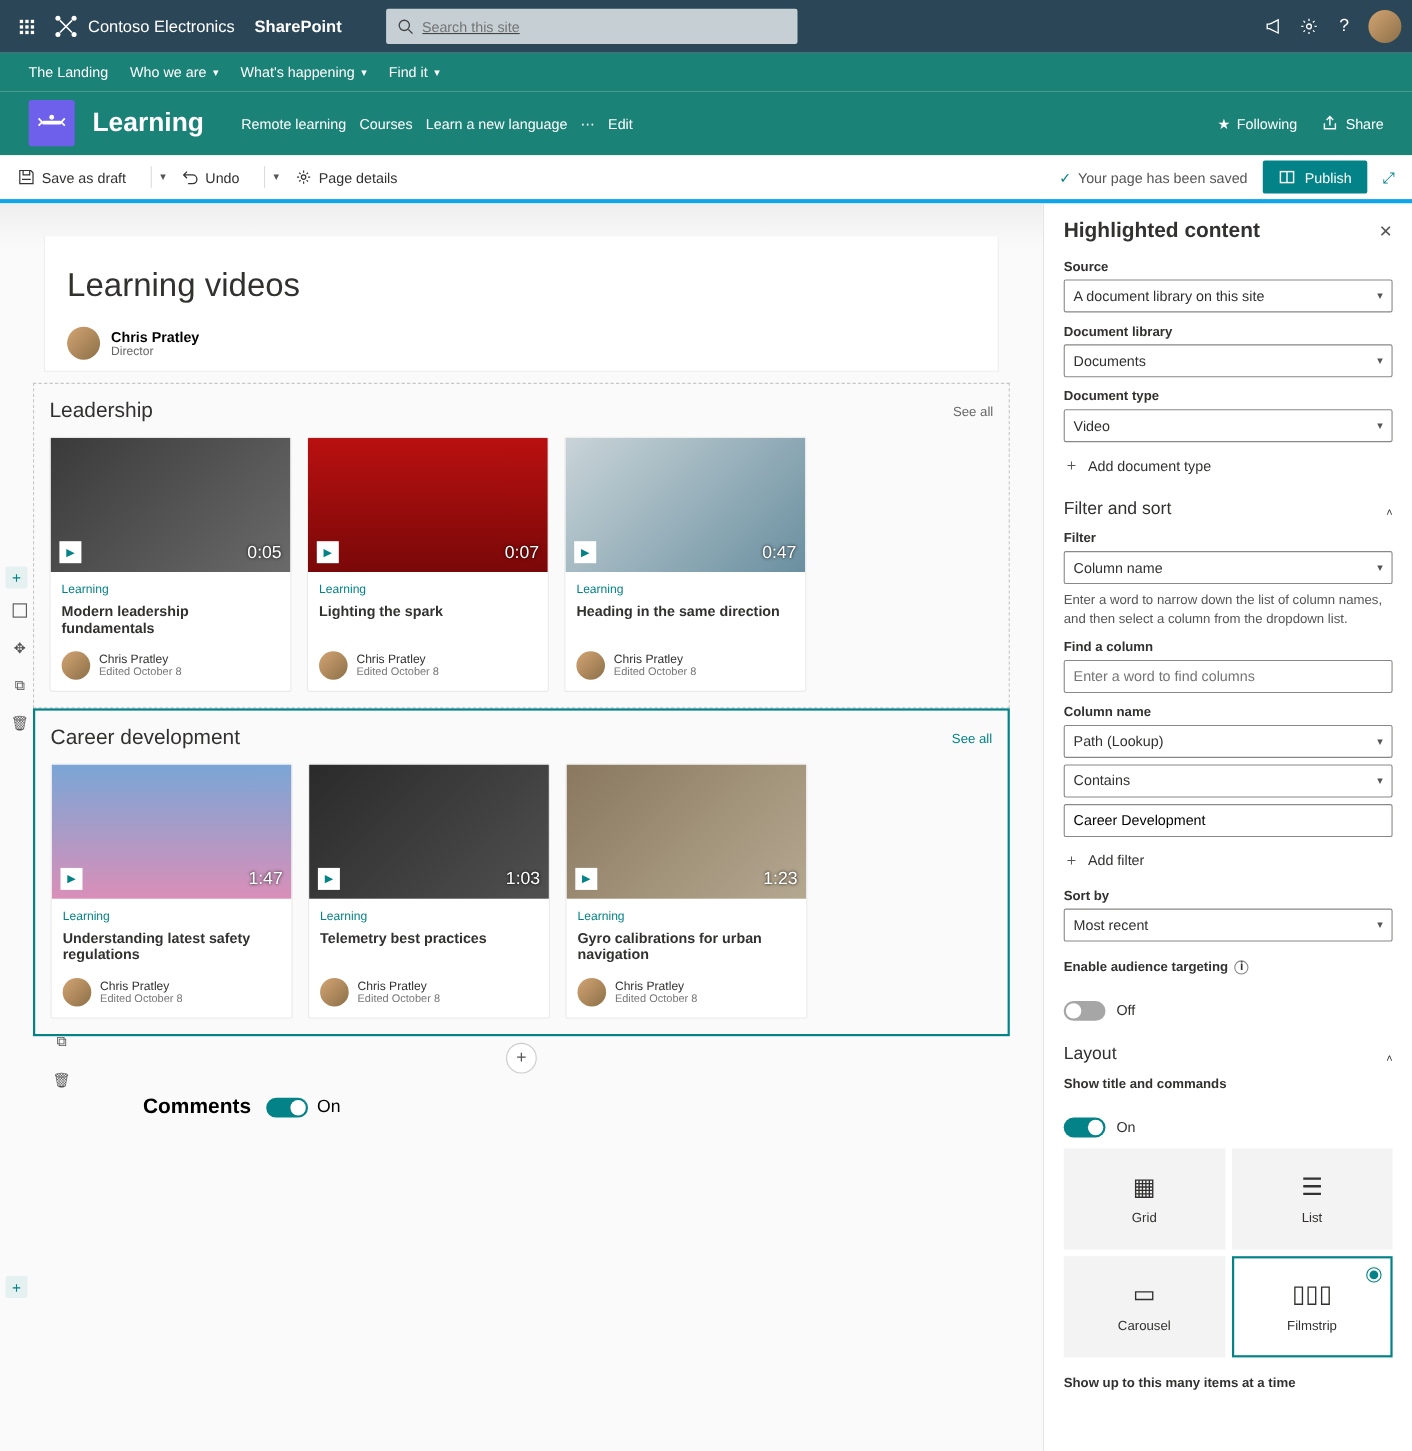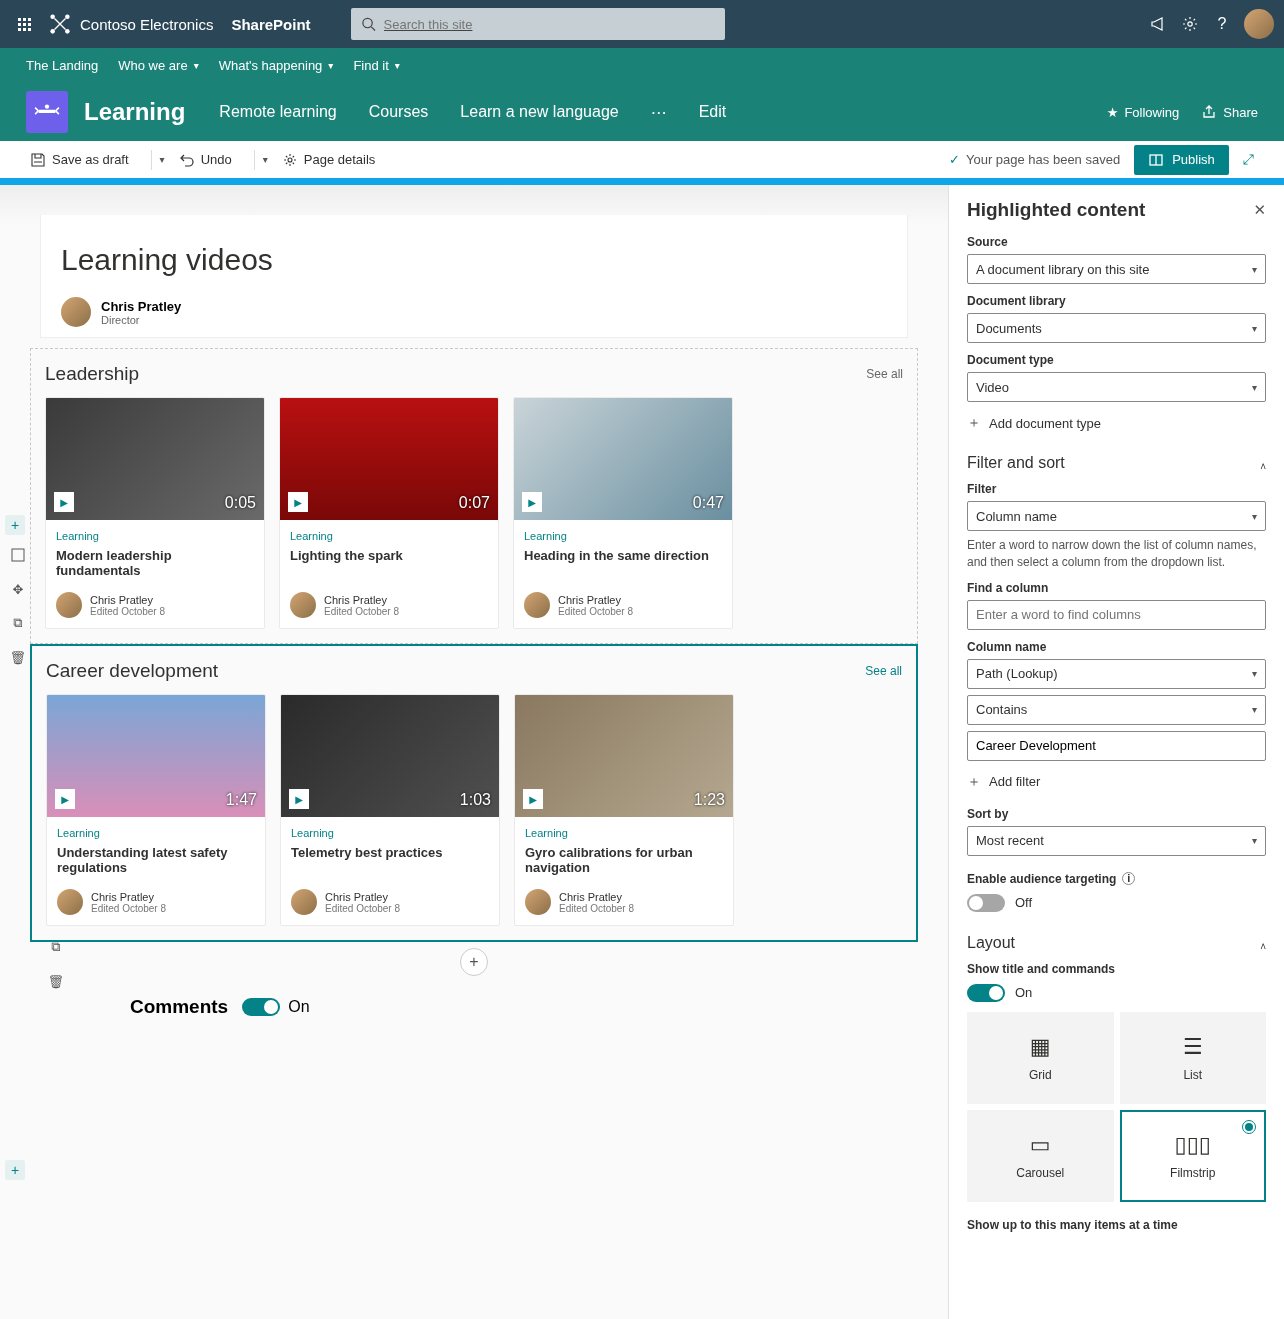"Remote learning" .site-nav { font-size: 16px -> 13px; gap: 32px -> 12px }
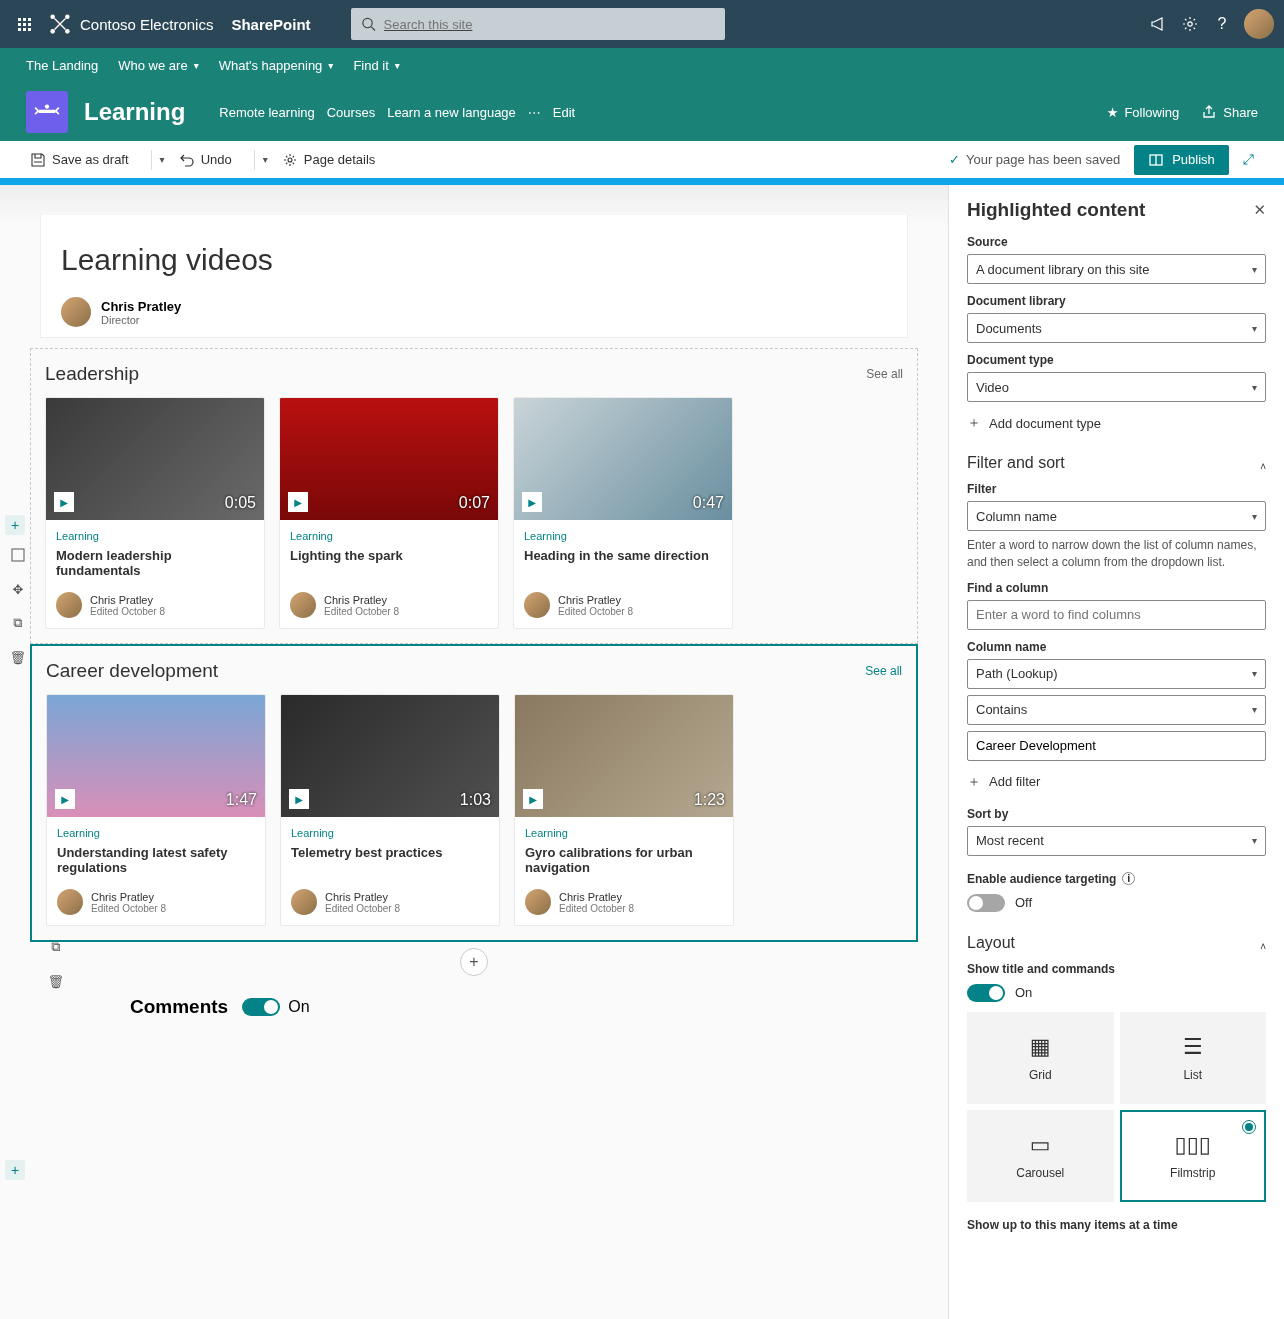"Save as draft" .command-bar { border-bottom: 7px solid #0ea5e9 -> 4px solid #0ea5e9; padding: 0 30px -> 0 16px }
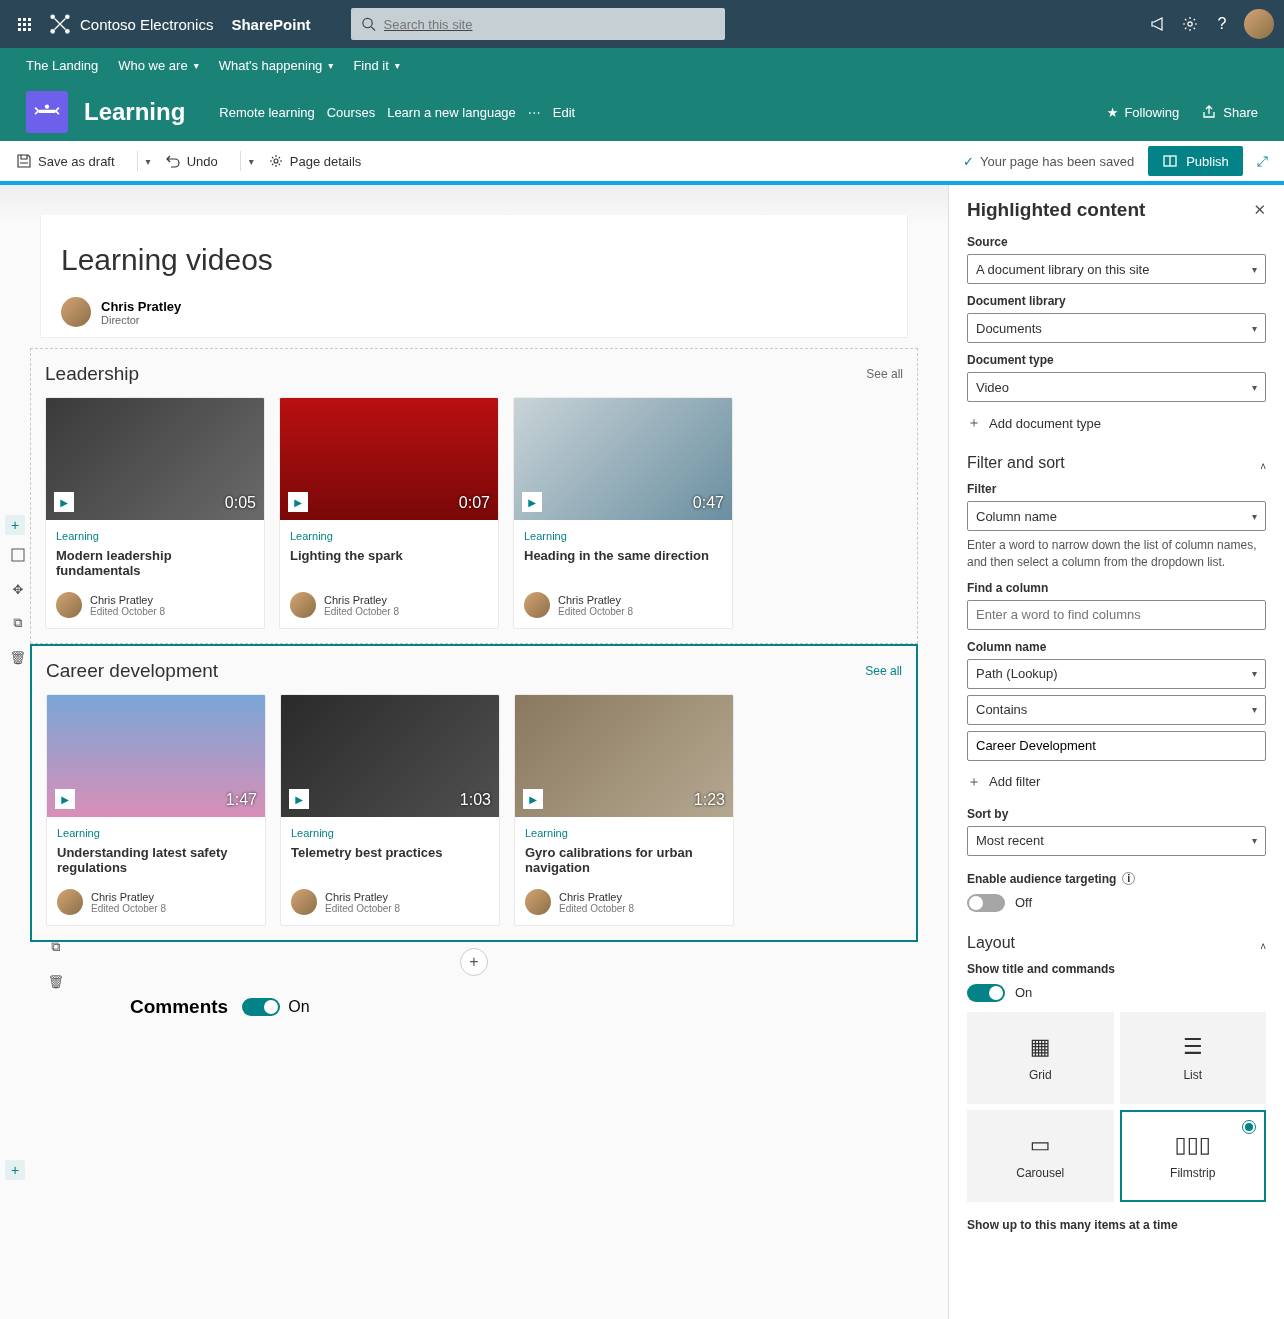"Enable audience targeting" div.plabel { align-items: flex-start -> flex-end }
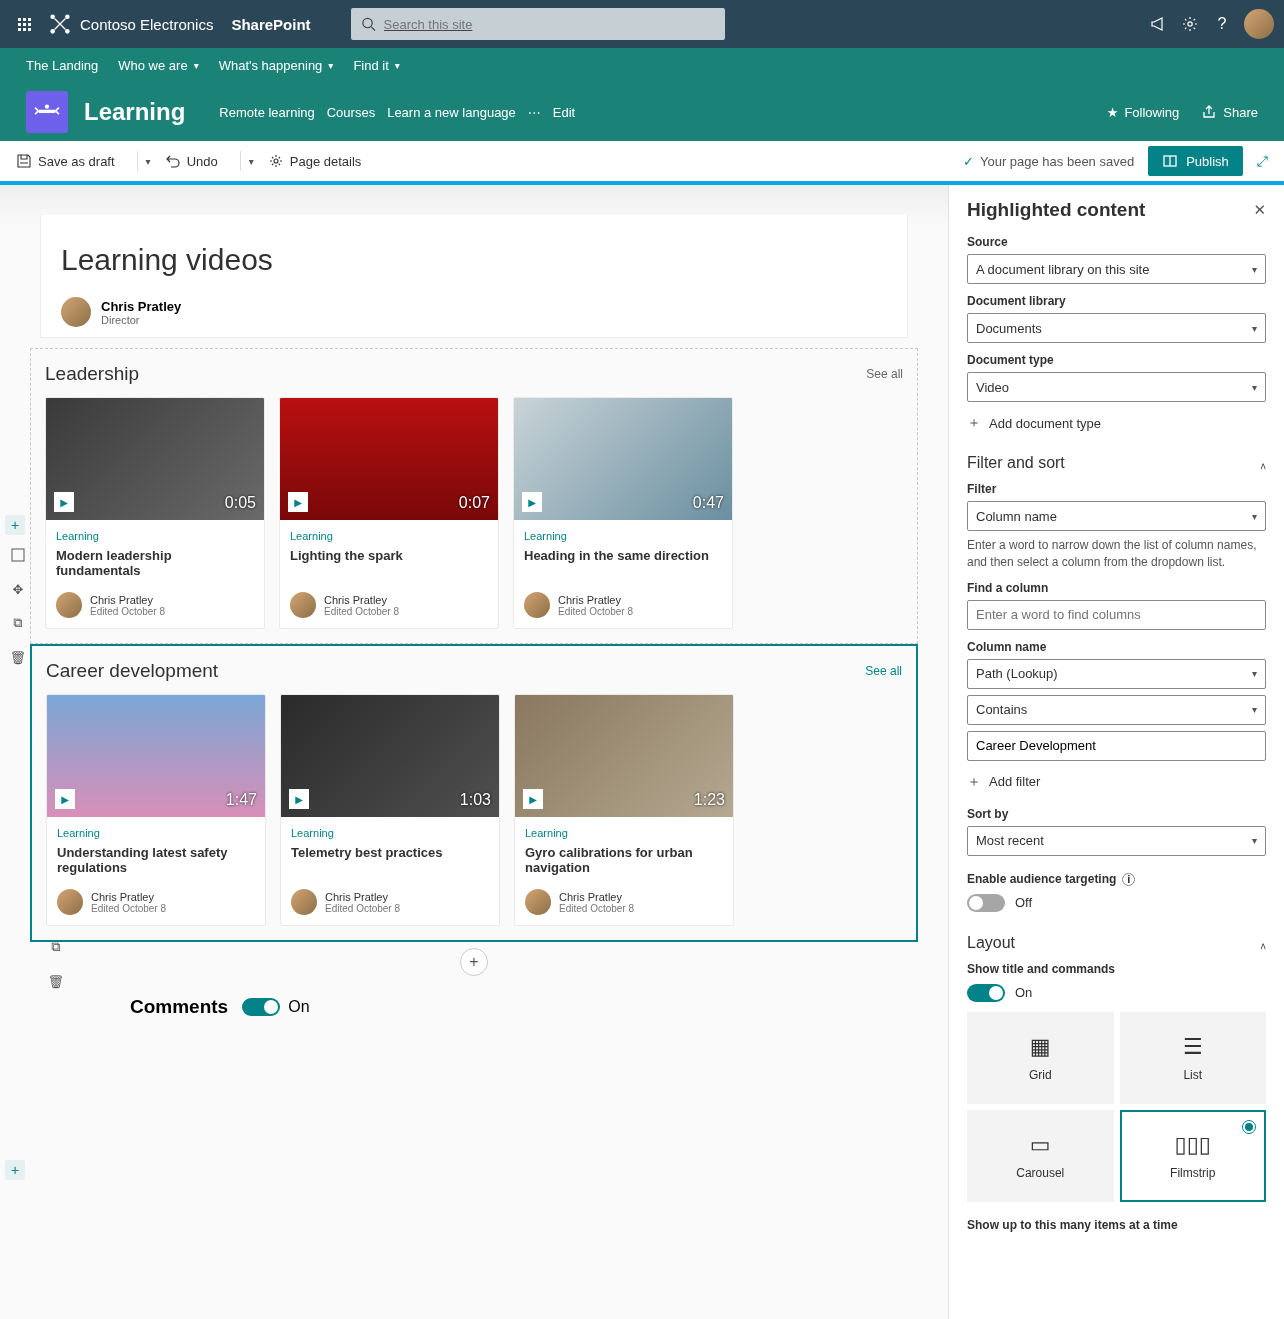"Off" .ptoggle-row { margin-top: 8px -> 24px }
